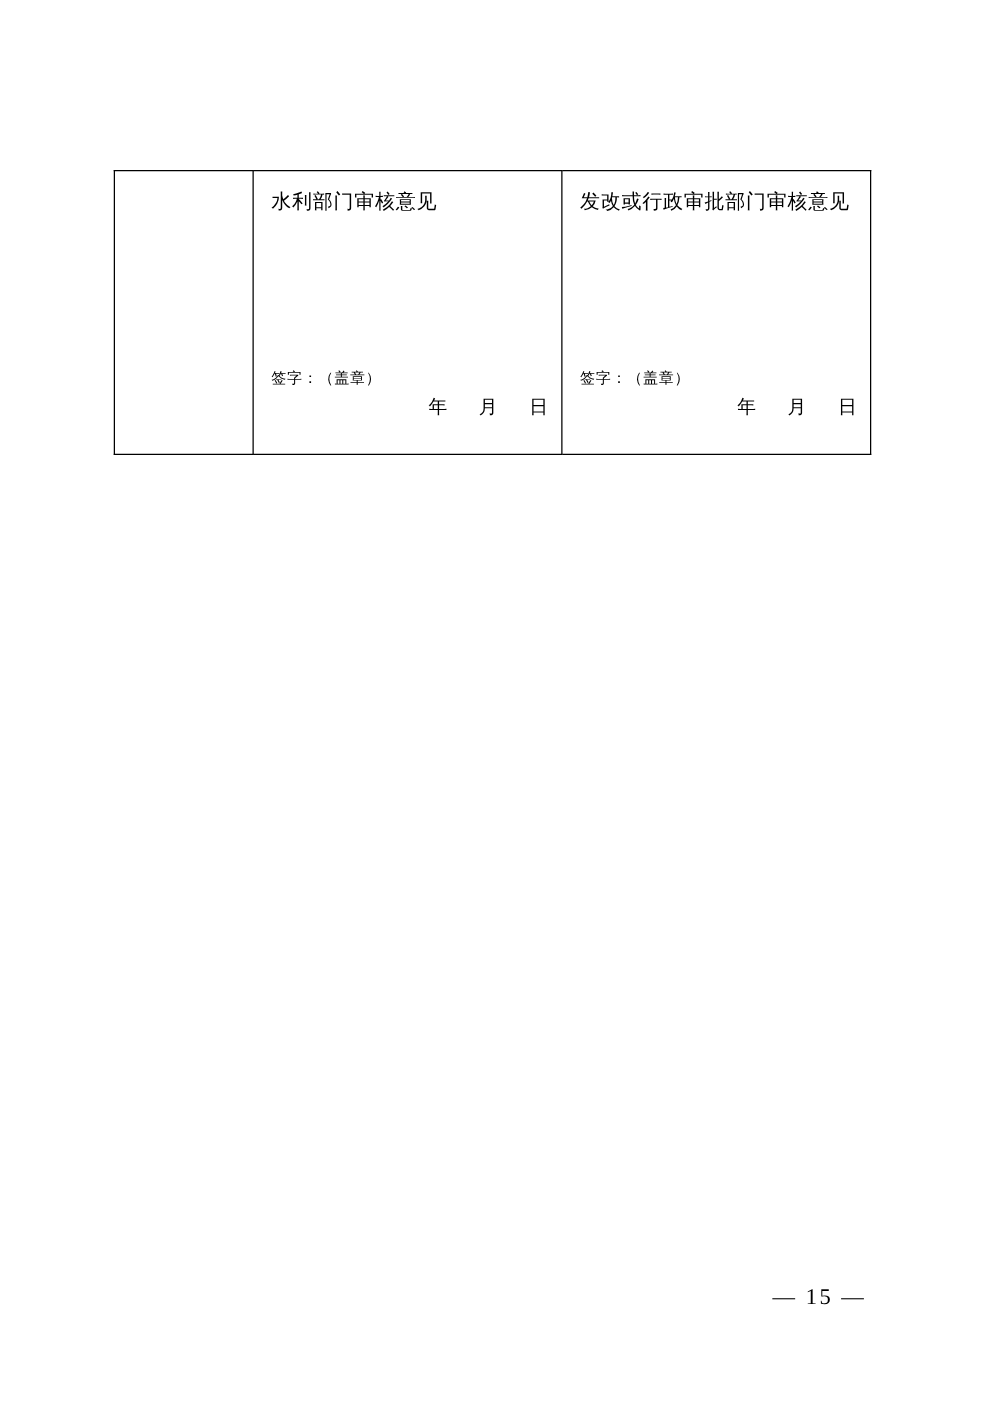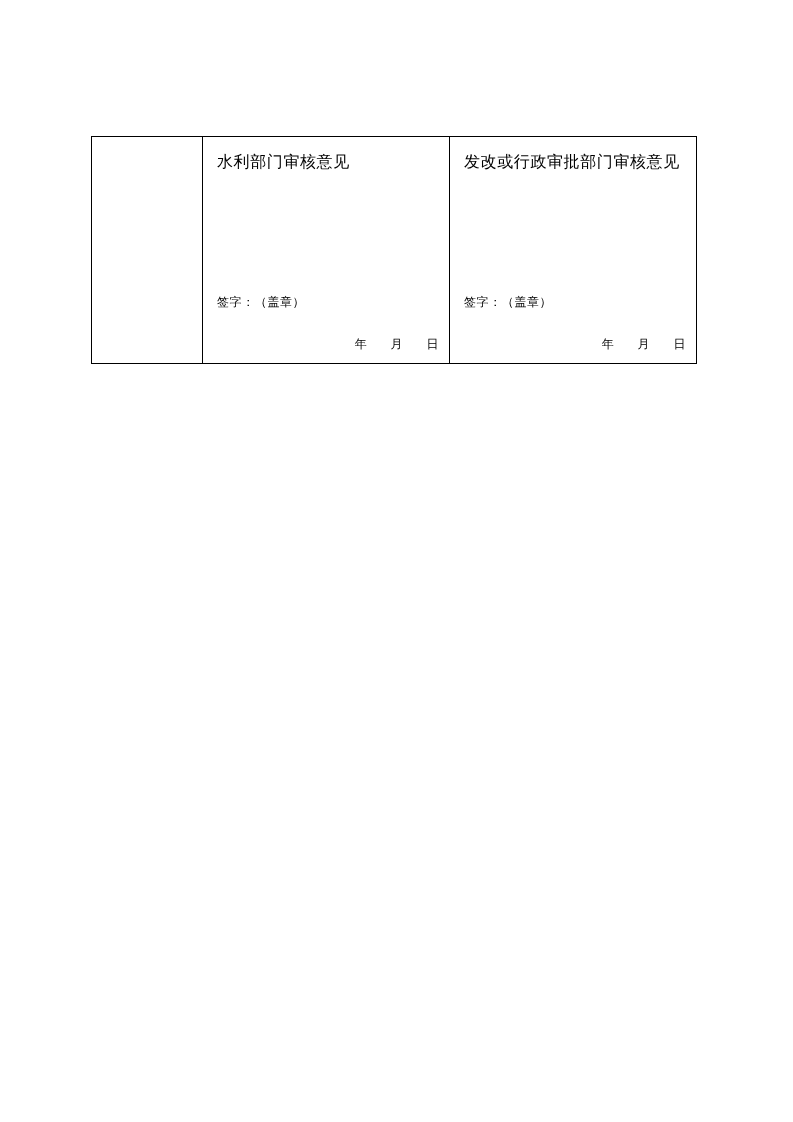"年 月 日" .date-line { bottom: 10px -> 28px; font-size: 12px -> 15px }
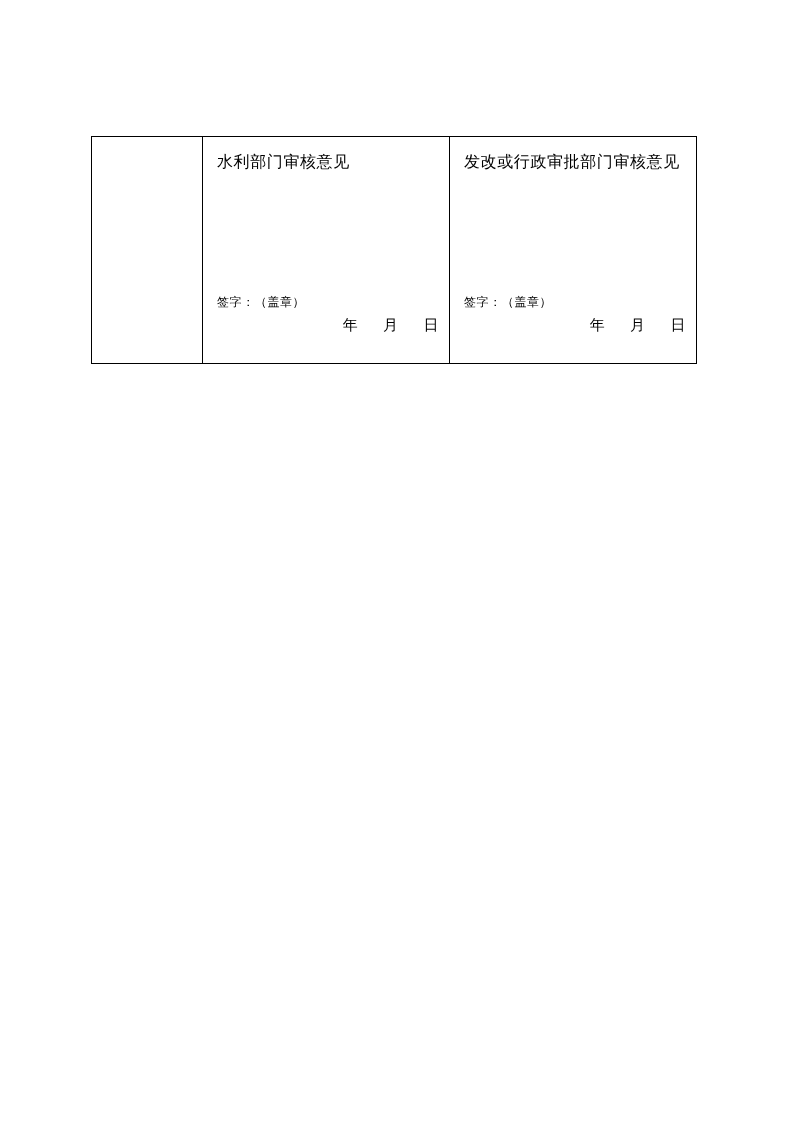"— 15 —" div.page-number { html: none -> <div>— 15 —</div> }
